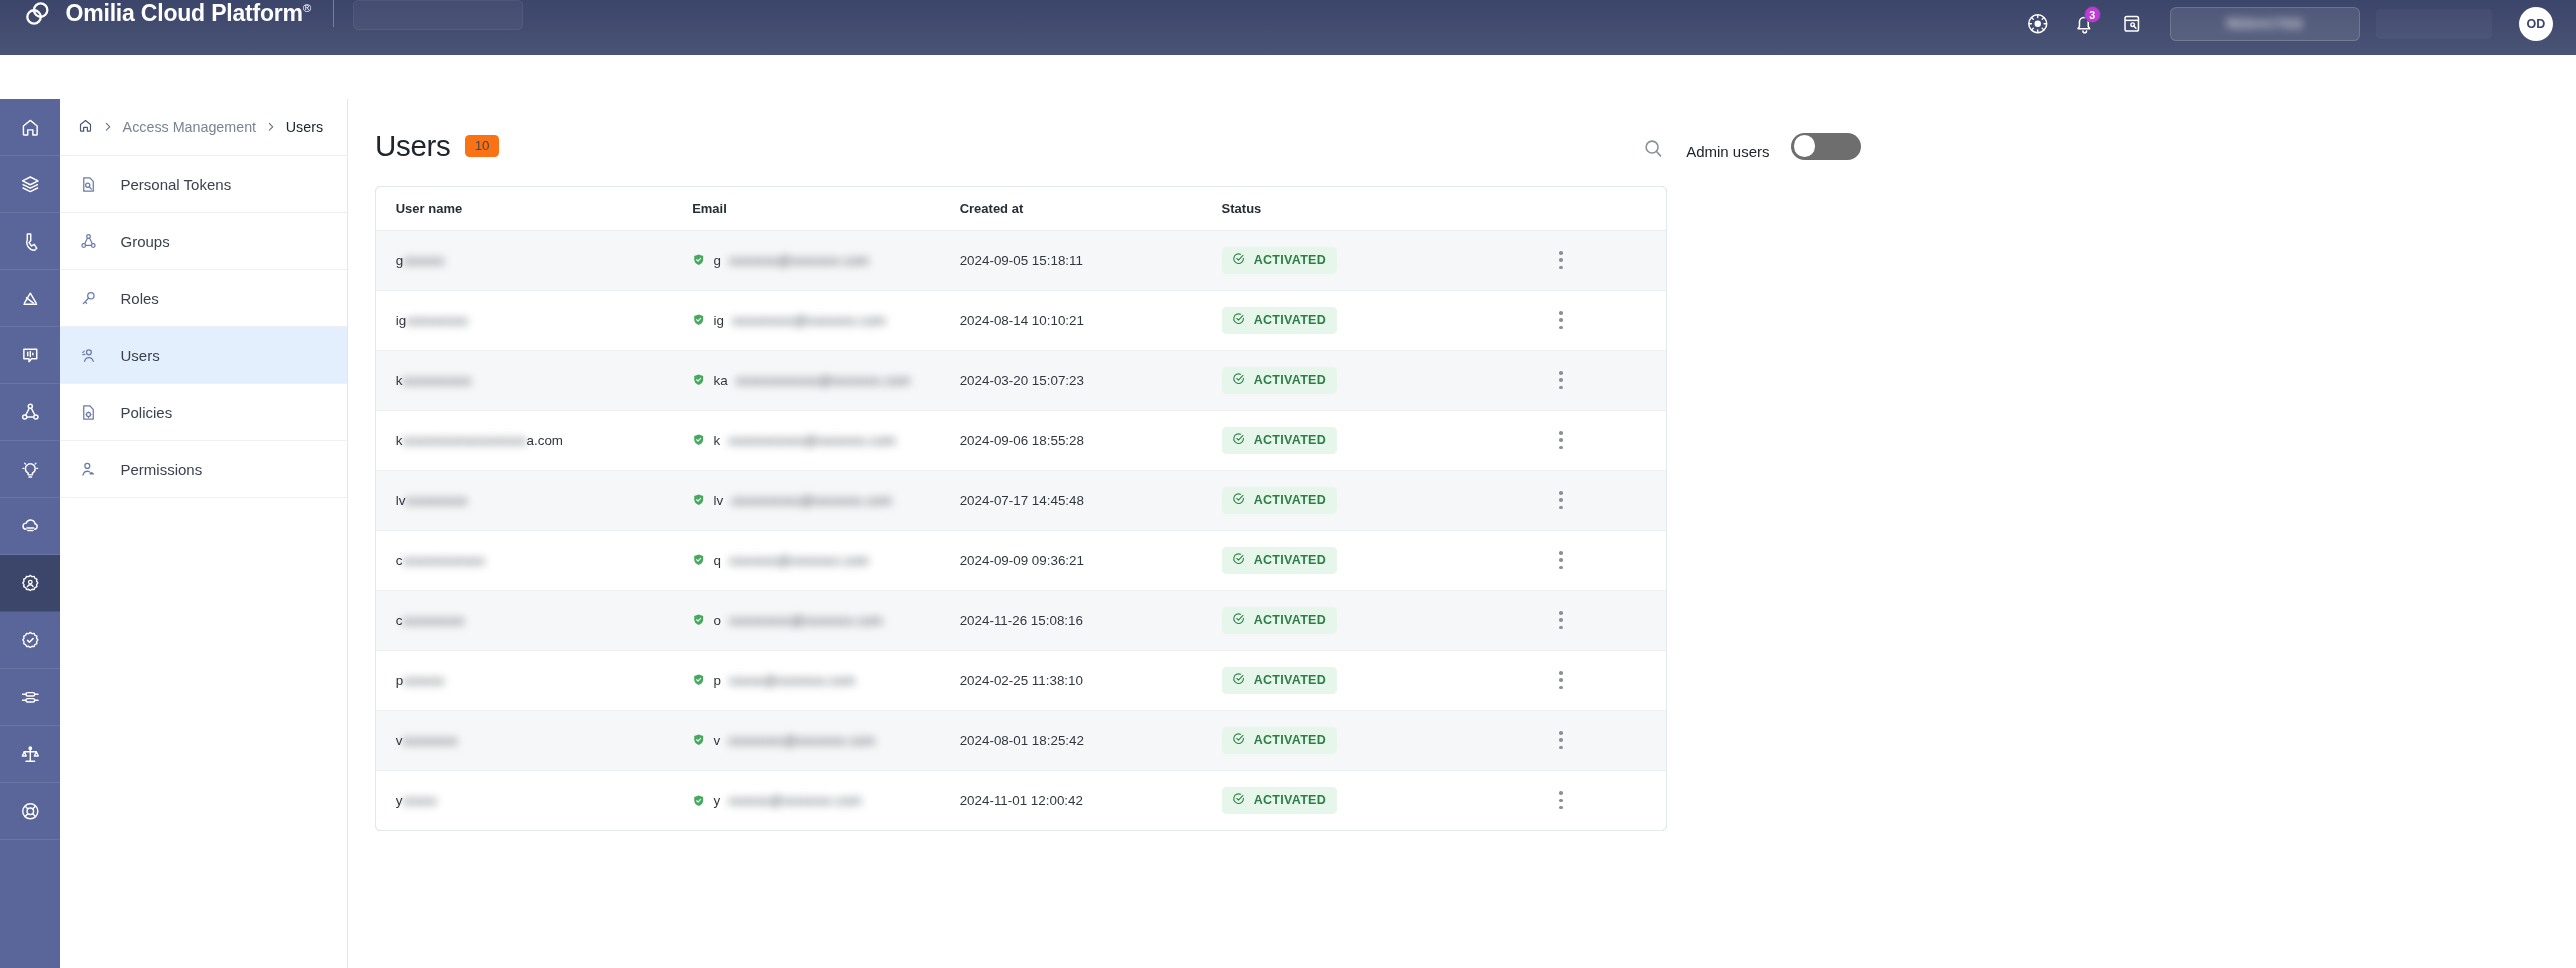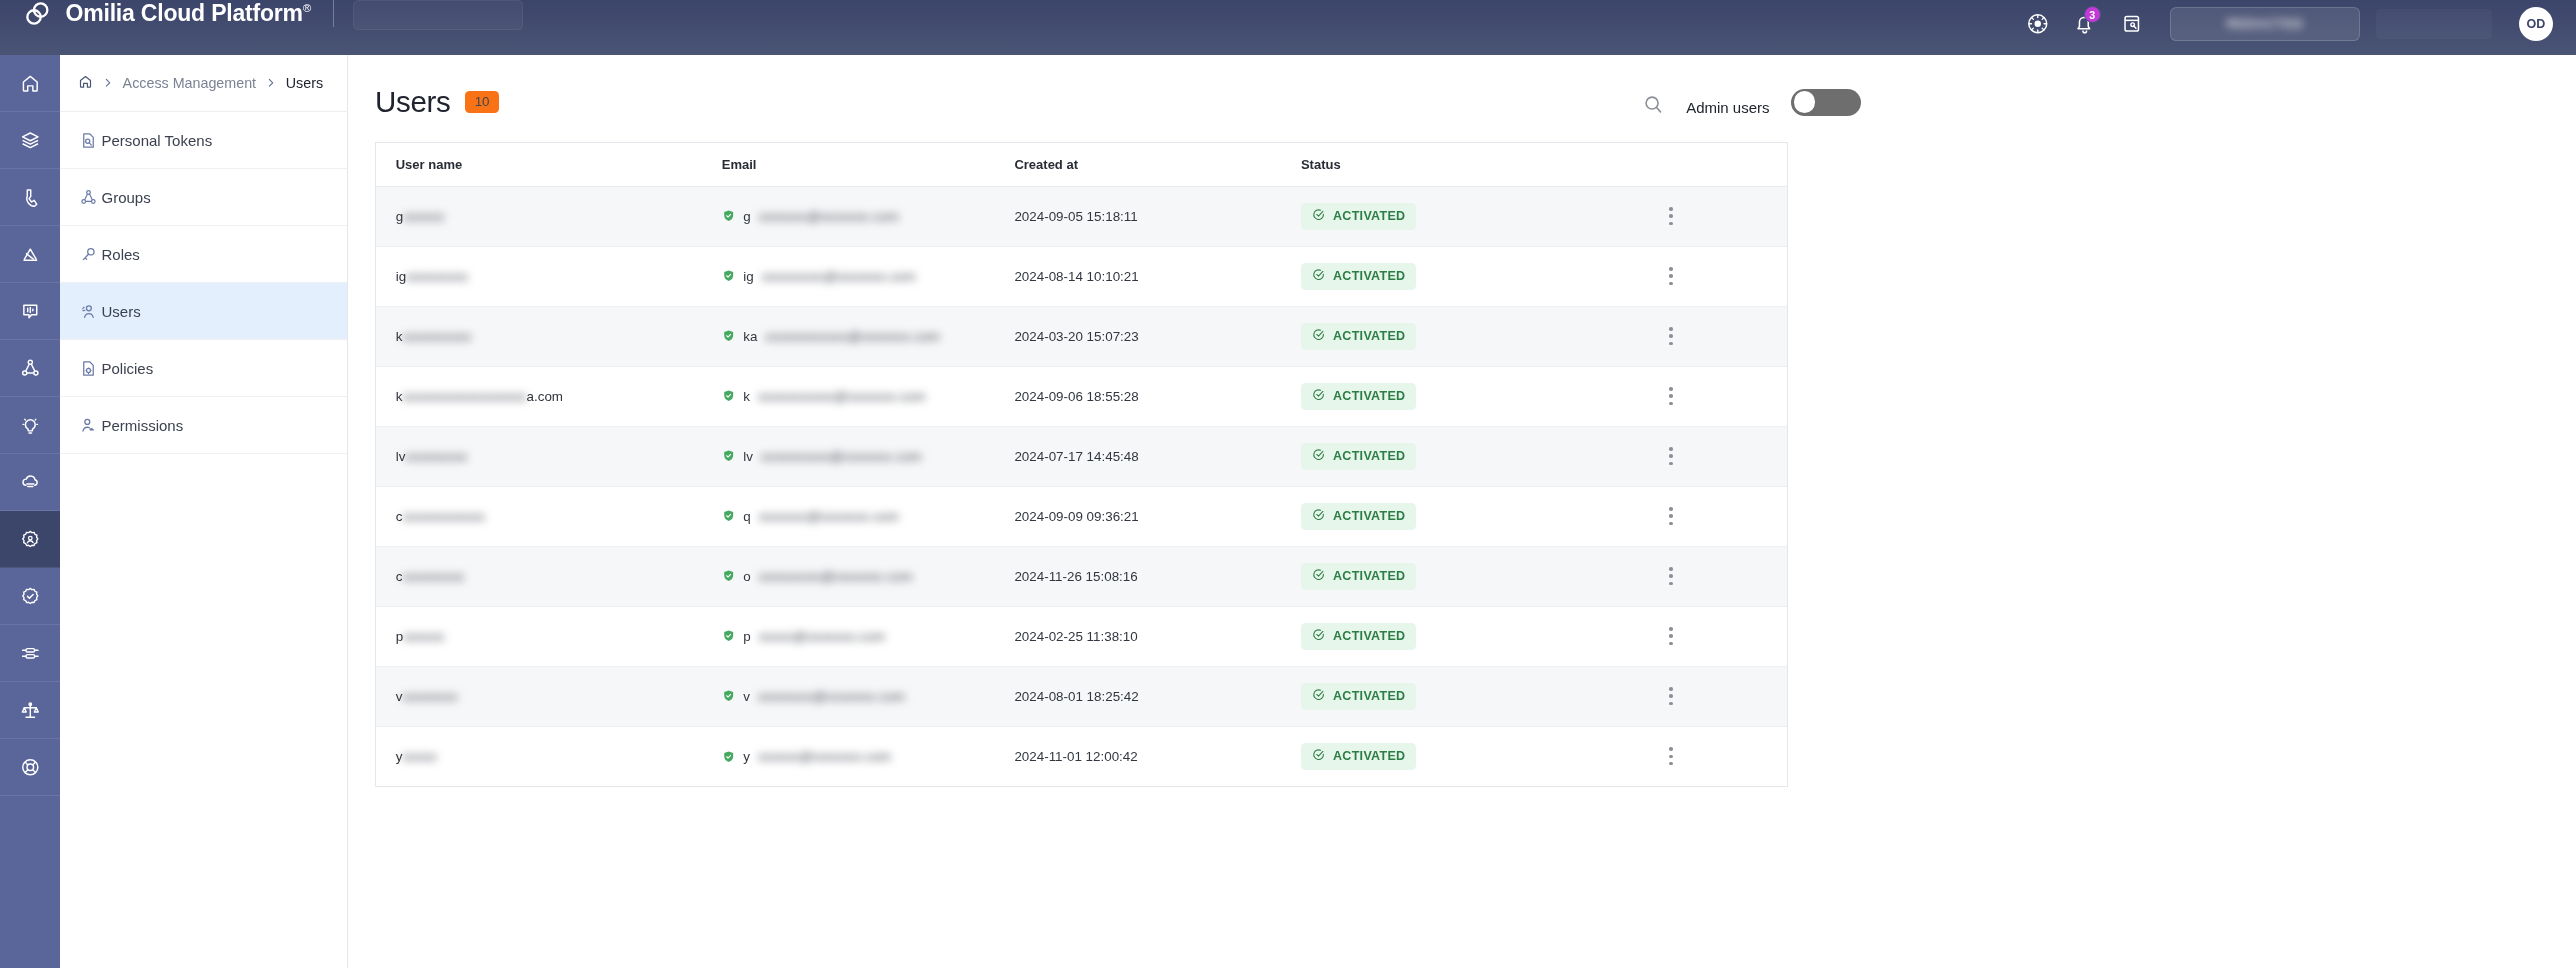"Access Management" .body-wrap { margin-top: none -> 44px }
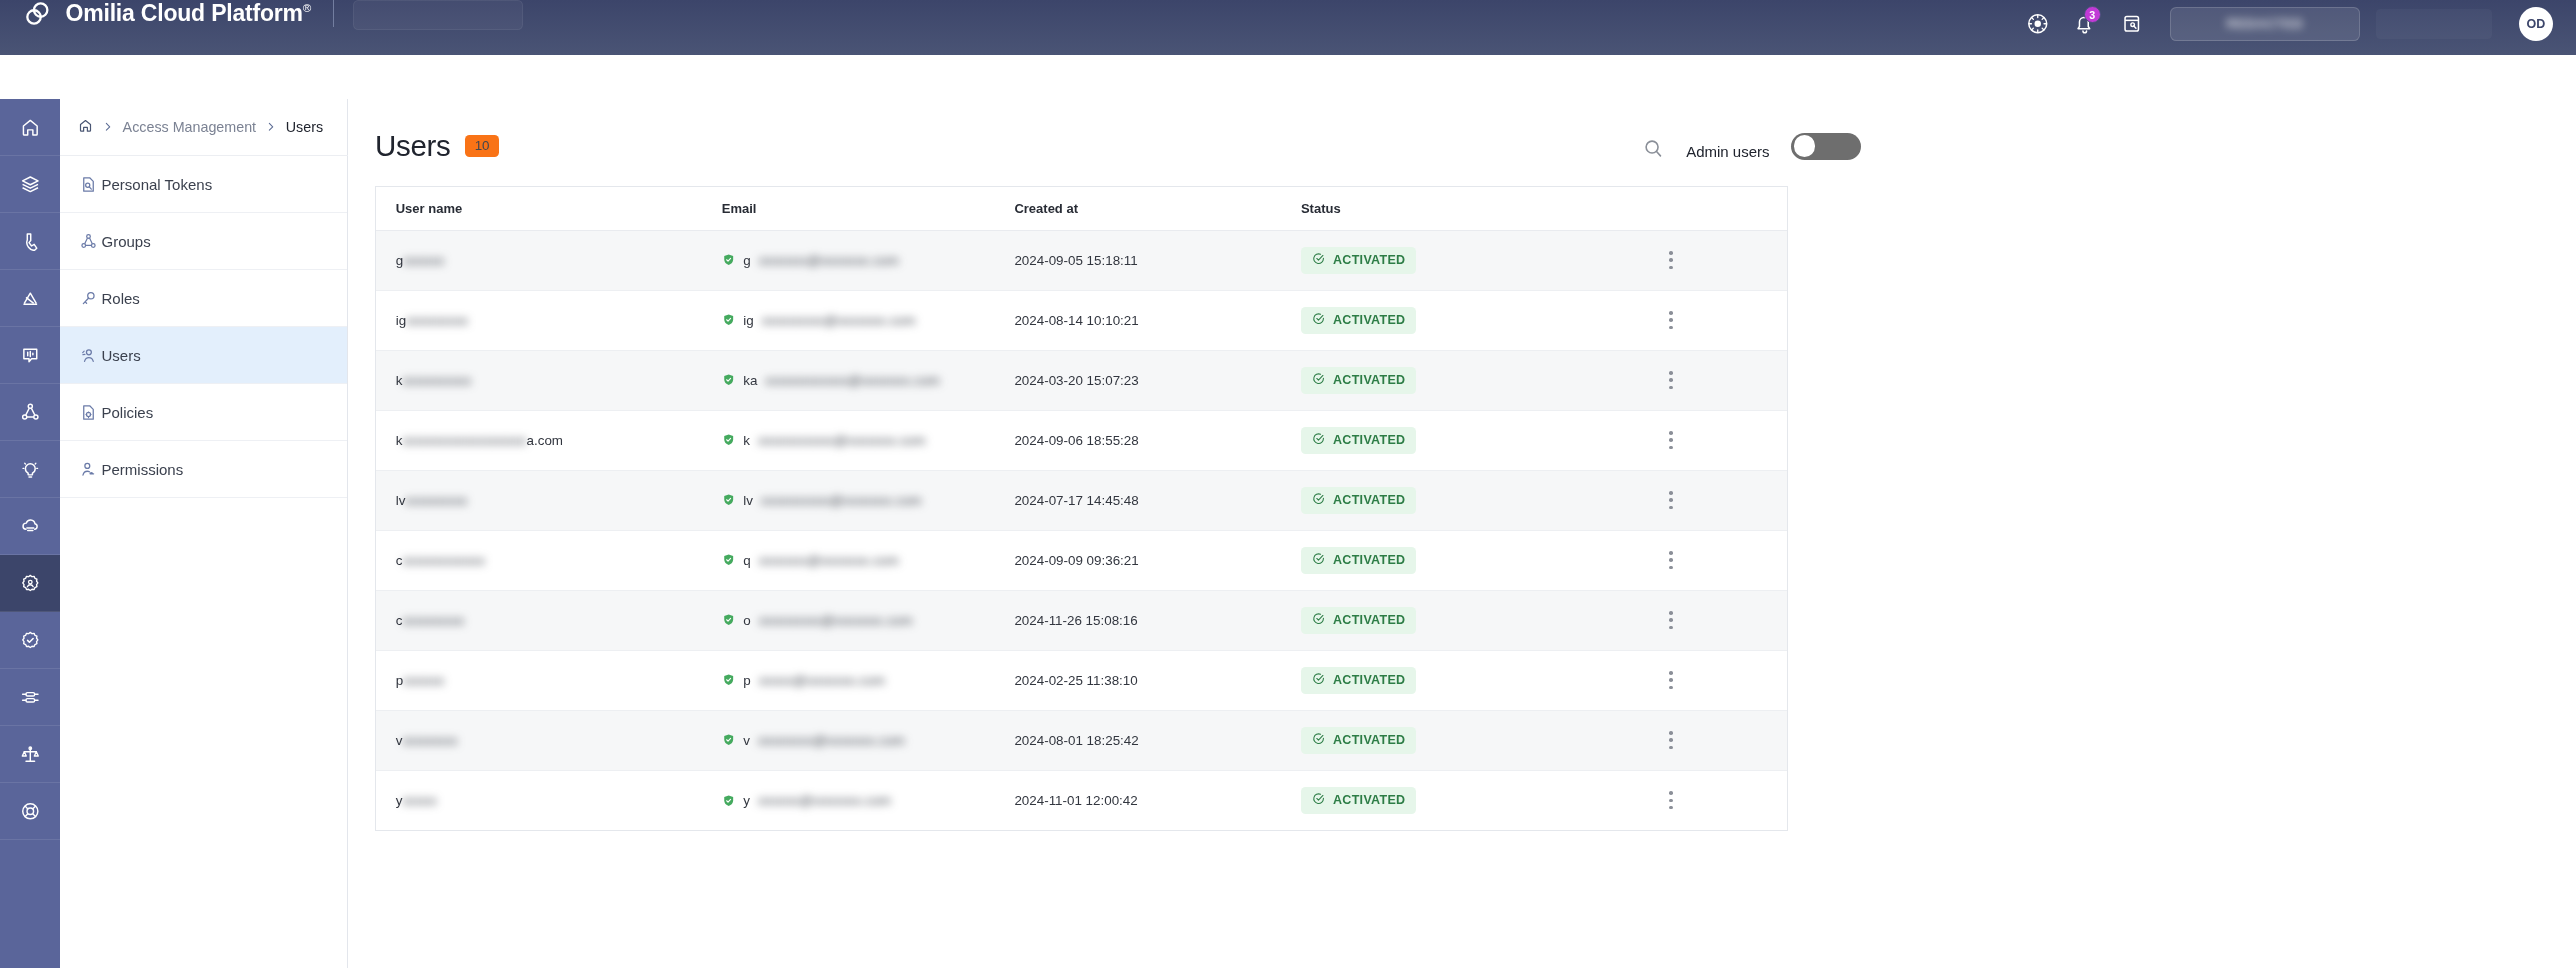"Personal Tokens" .nav-item { gap: 2px -> 21px }
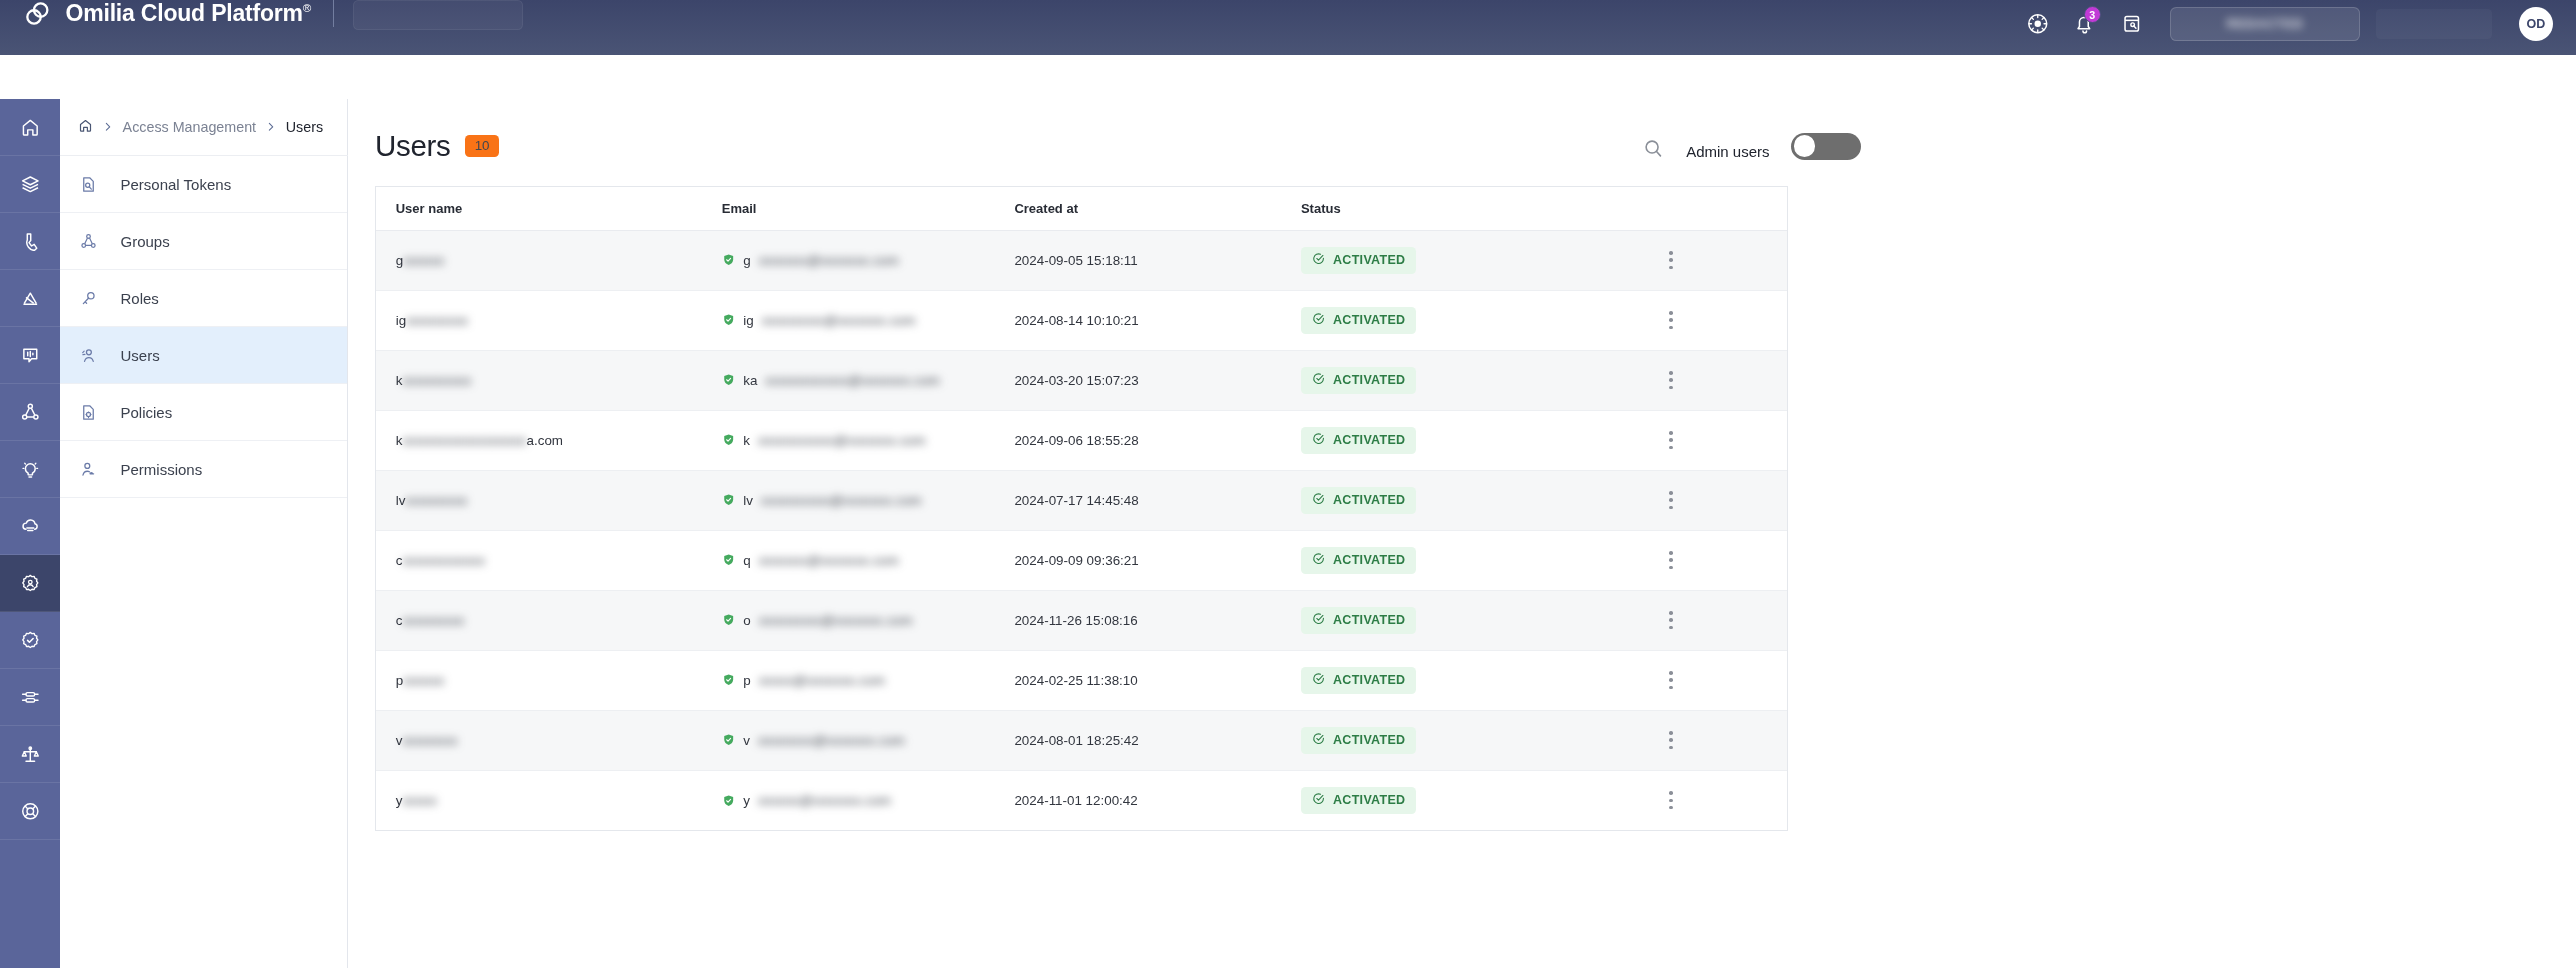"User name" .table-card { border-radius: 0 -> 5px; width: 1413px -> 1292px }
